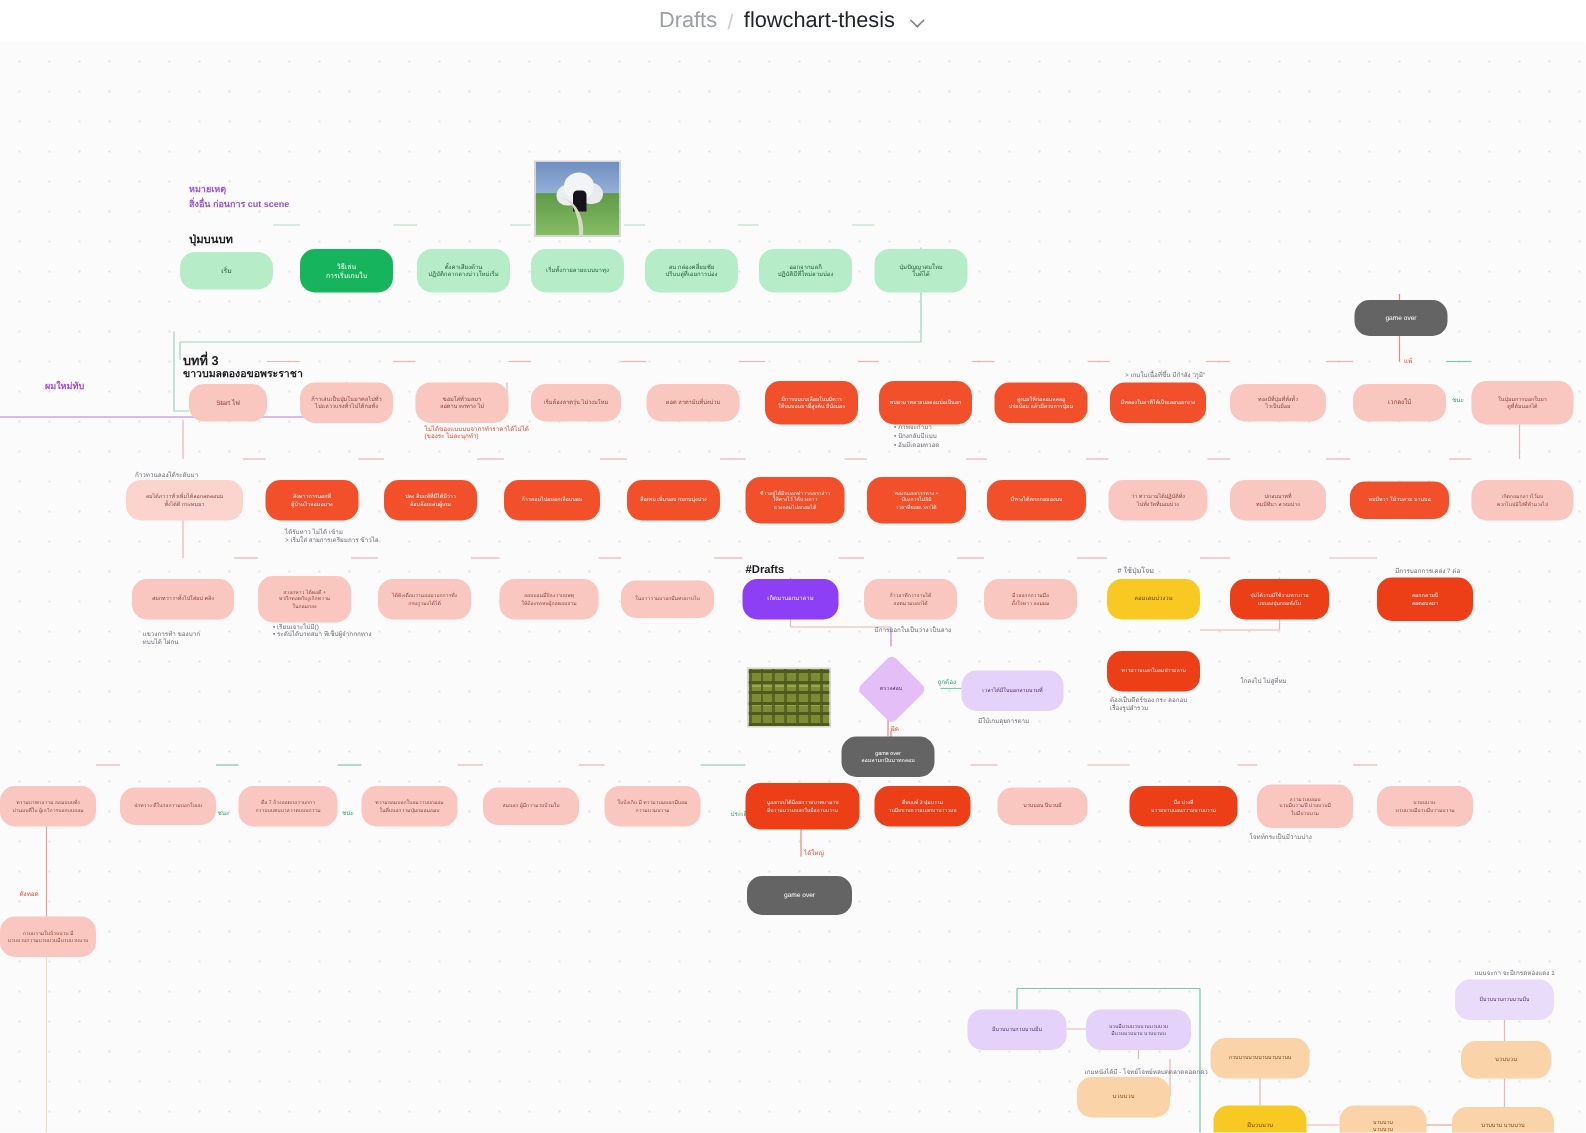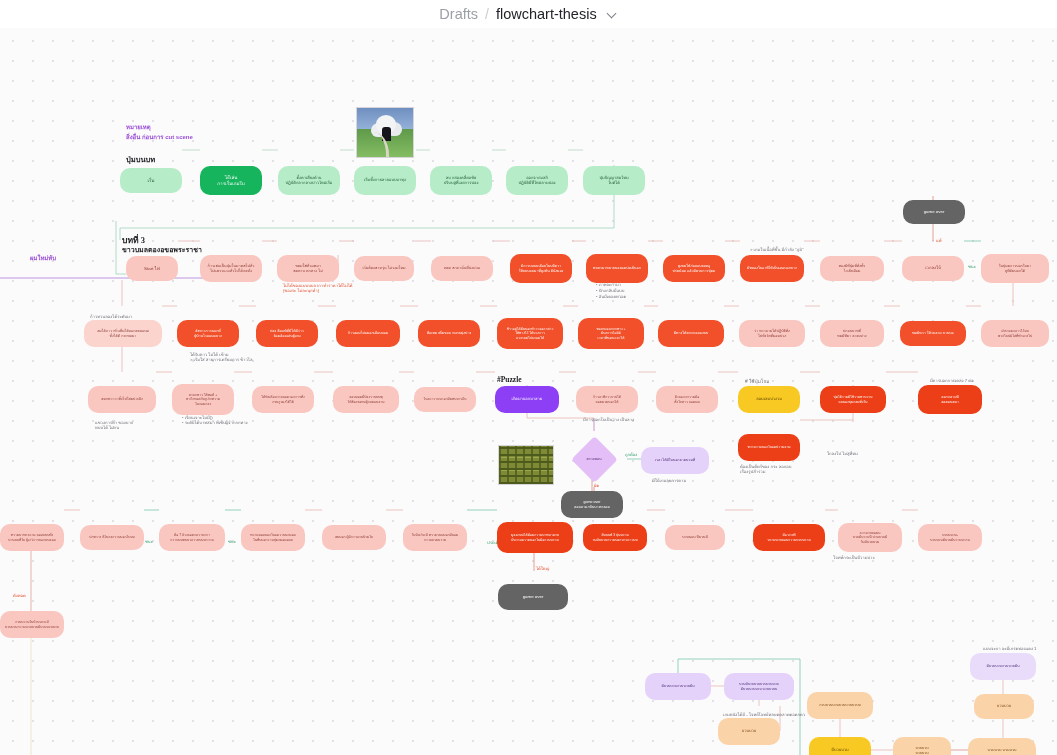"ปุ่มบนบท" .anno-head { font-family: Liberation Serif, serif -> none }
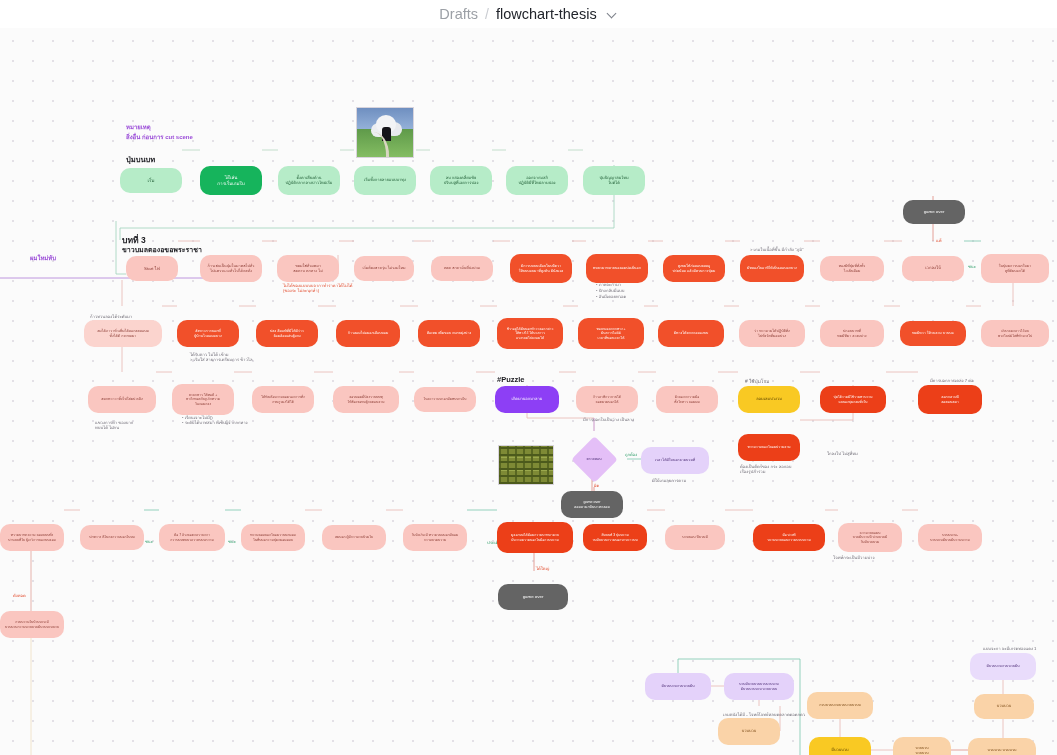"#Puzzle" div.anno { text: Puzzle -> Drafts }
